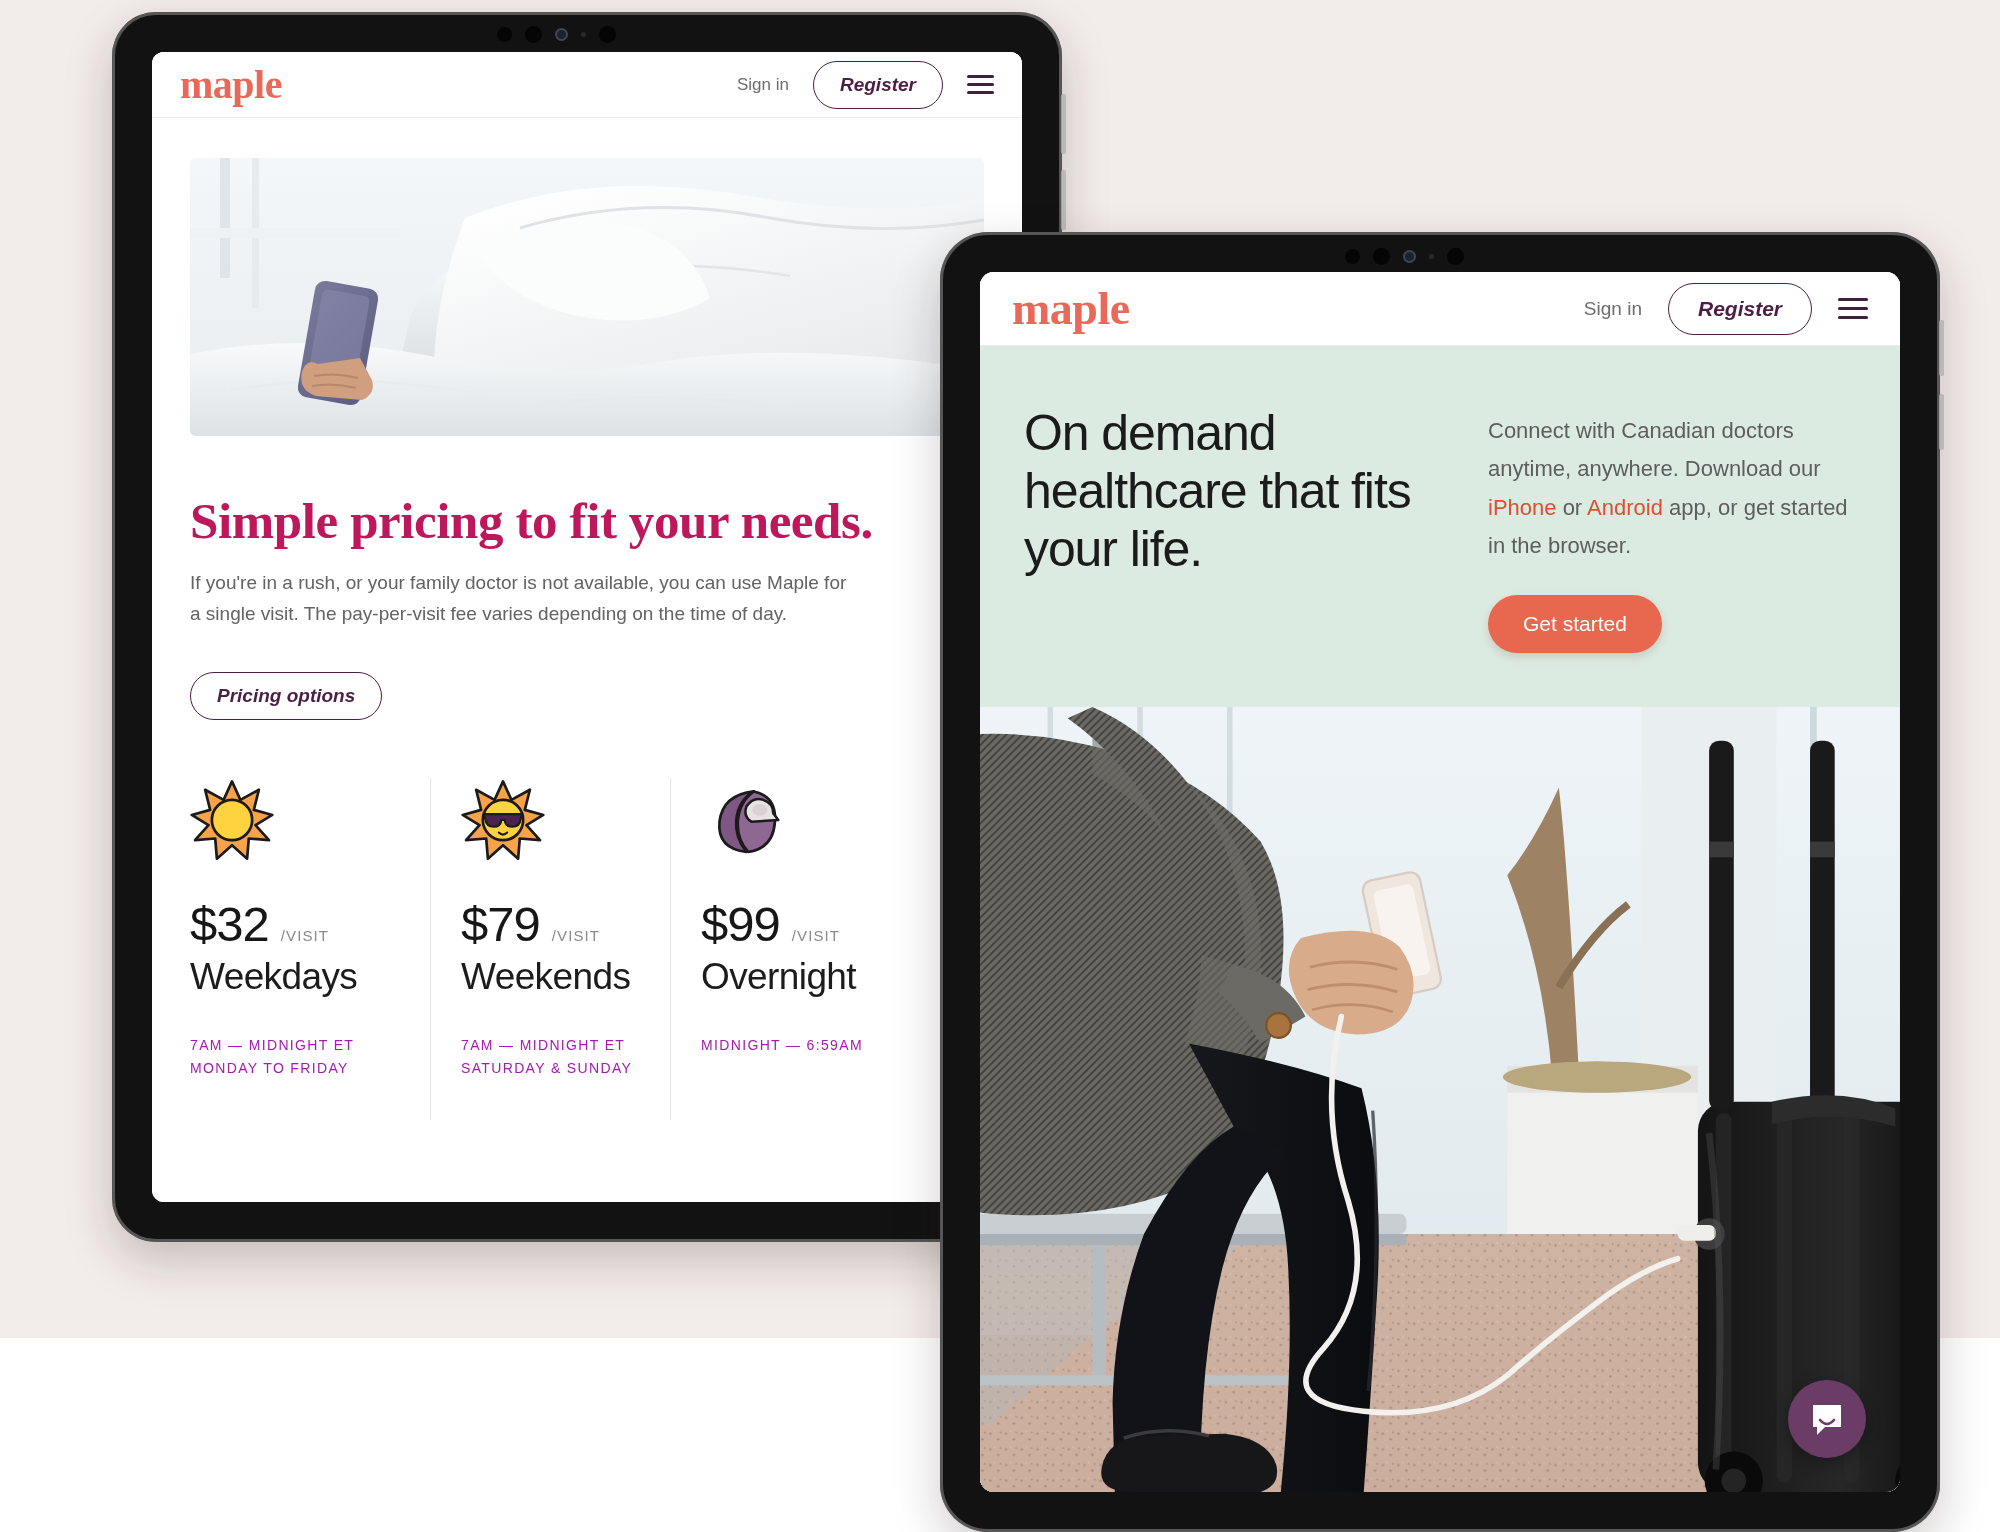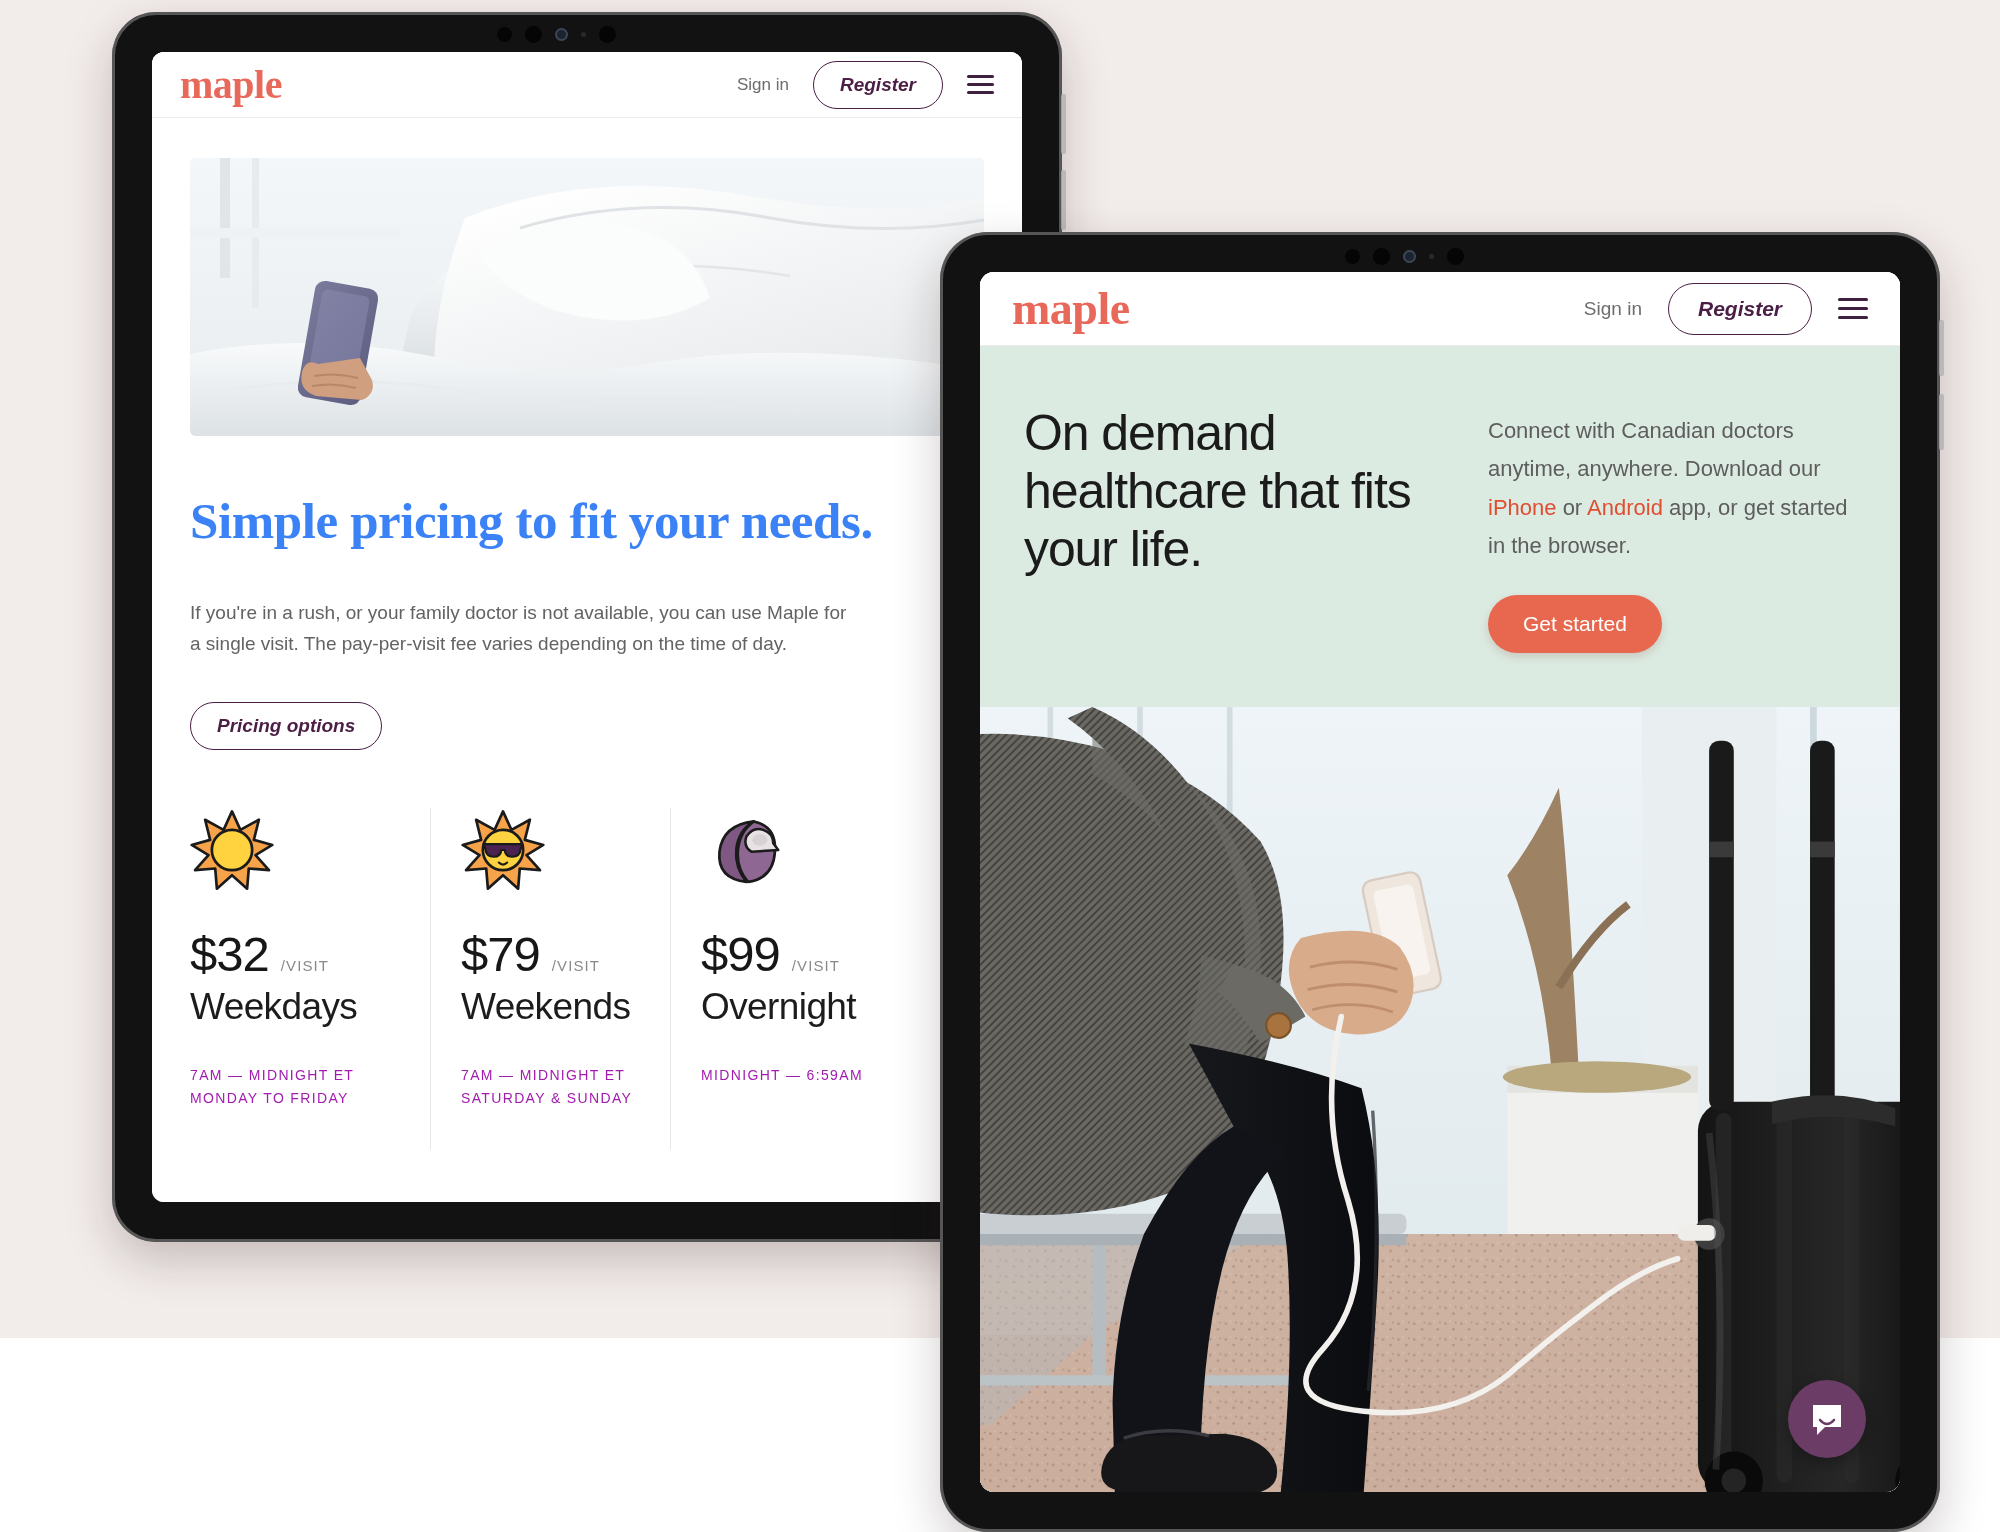"Simple pricing to fit your" .headlineA { color: #3b82f6 -> #be185d }
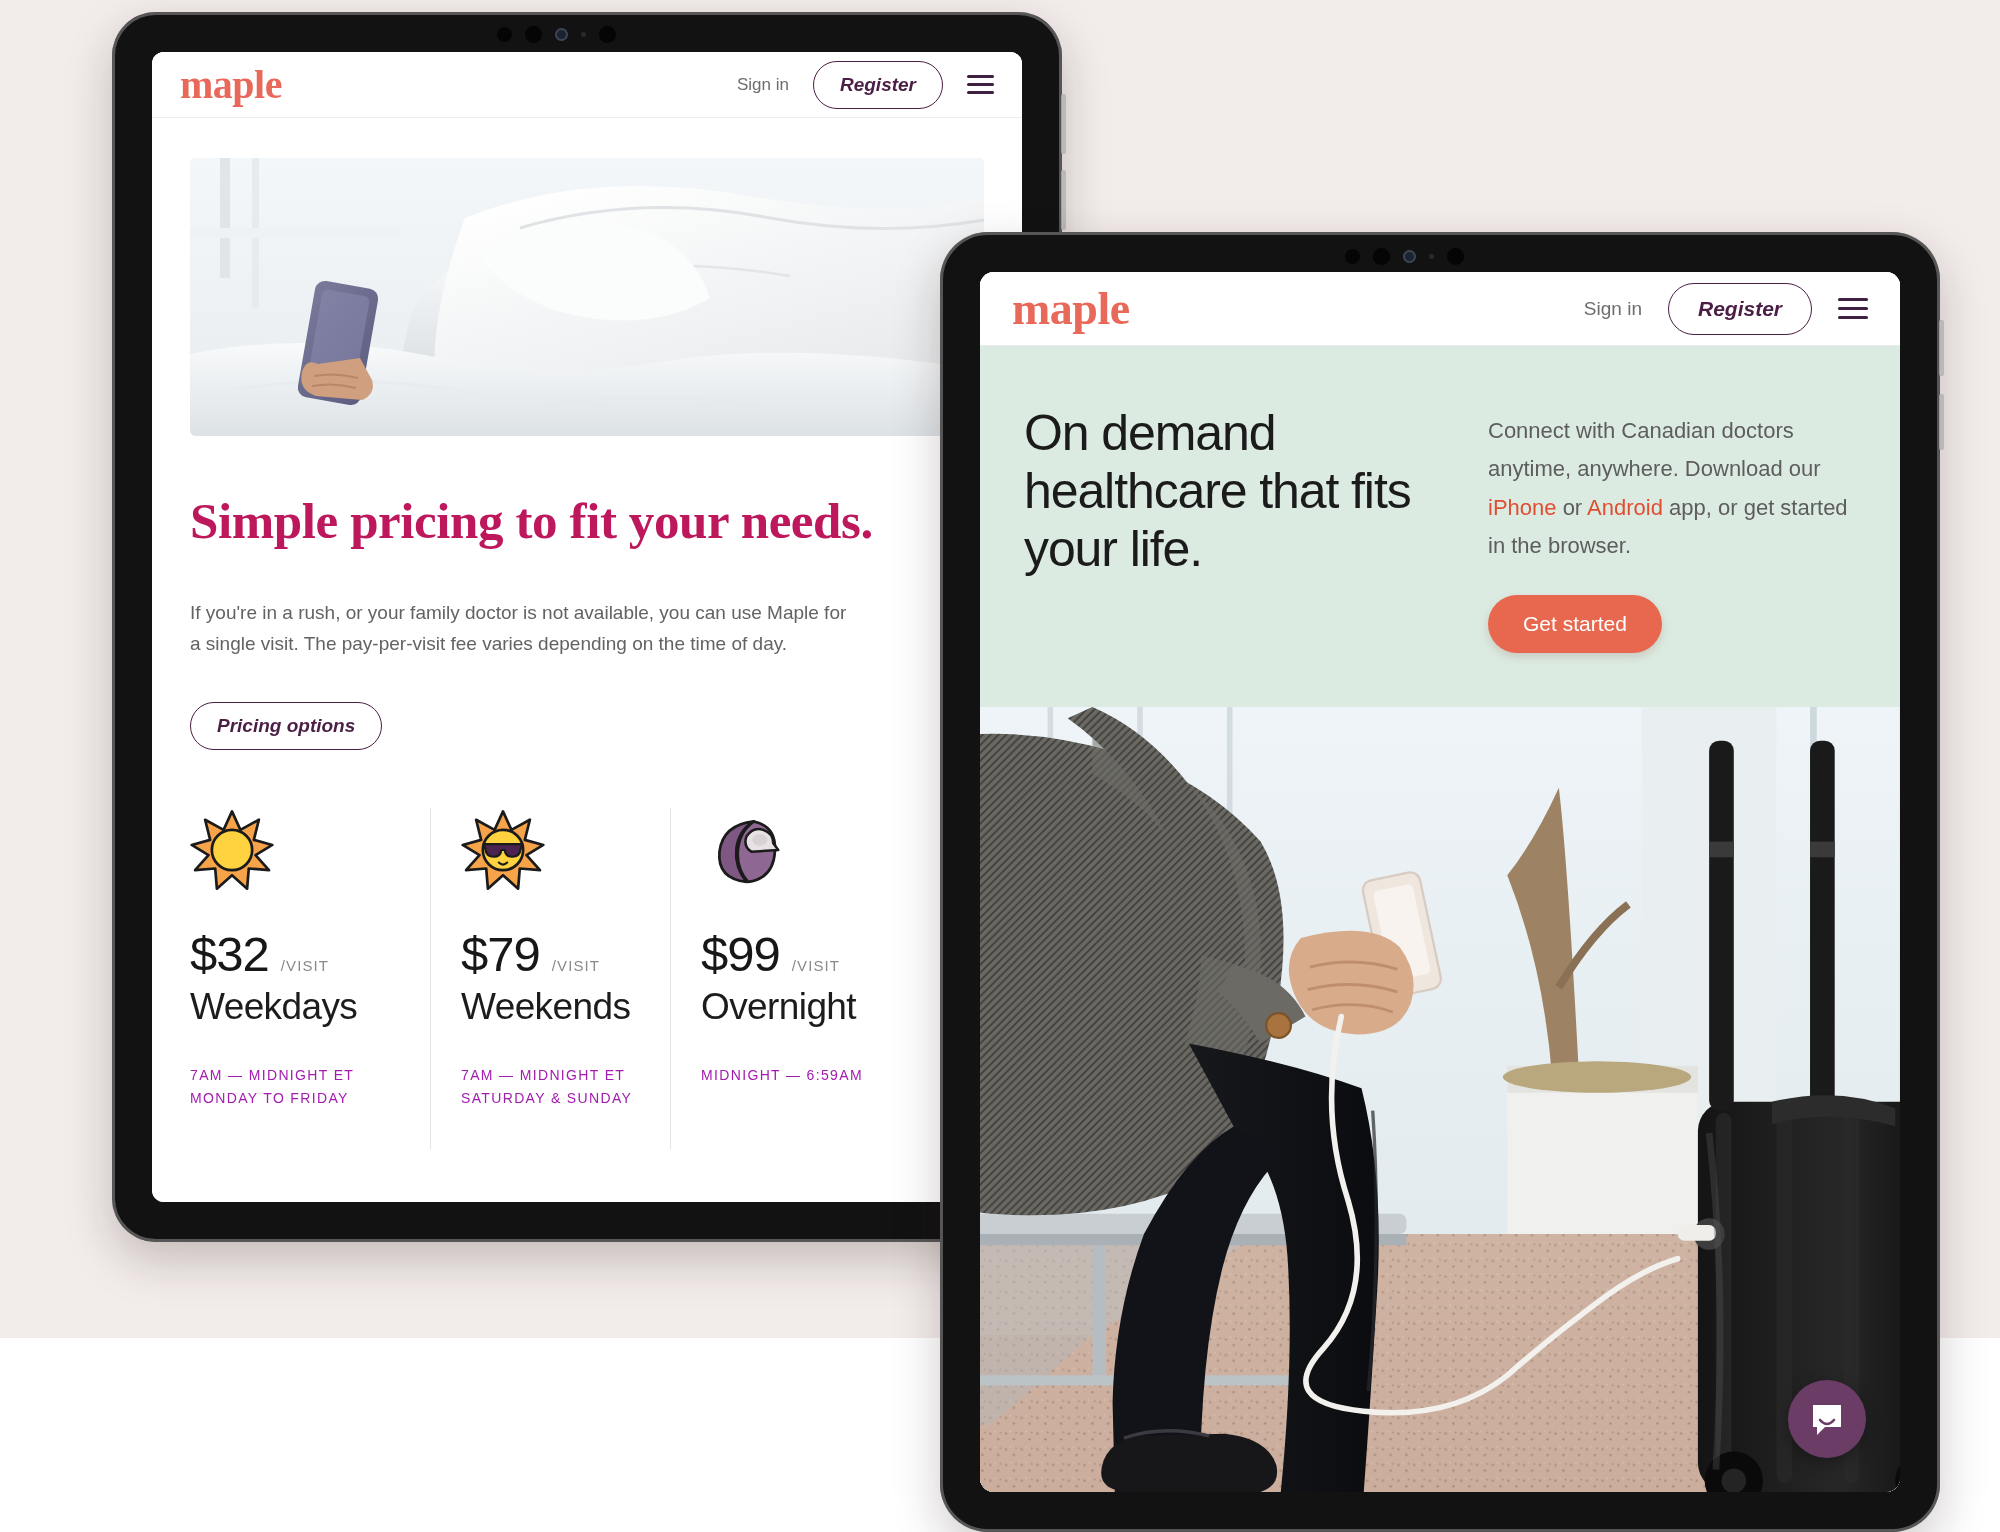"If you're in a rush," .bodyA { margin-top: 48px -> 18px }
